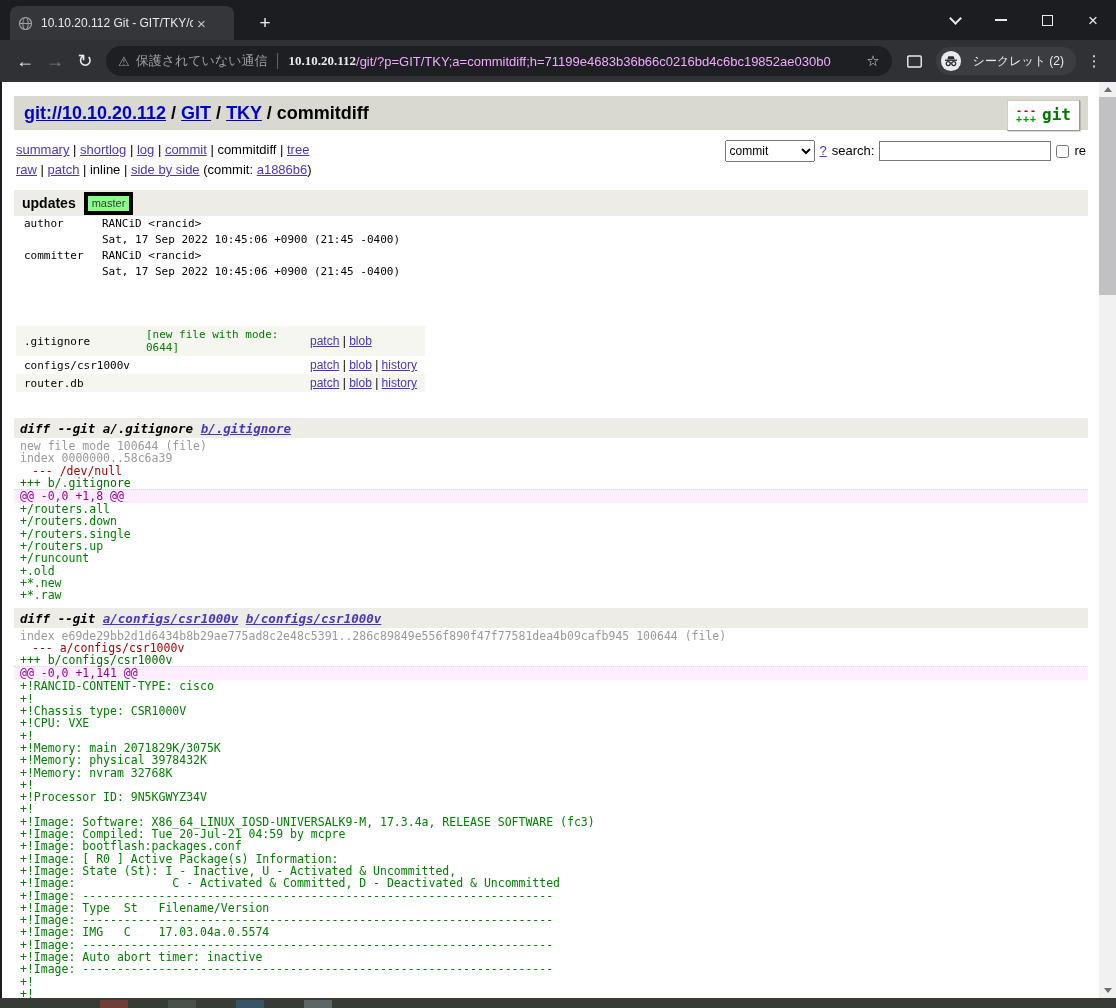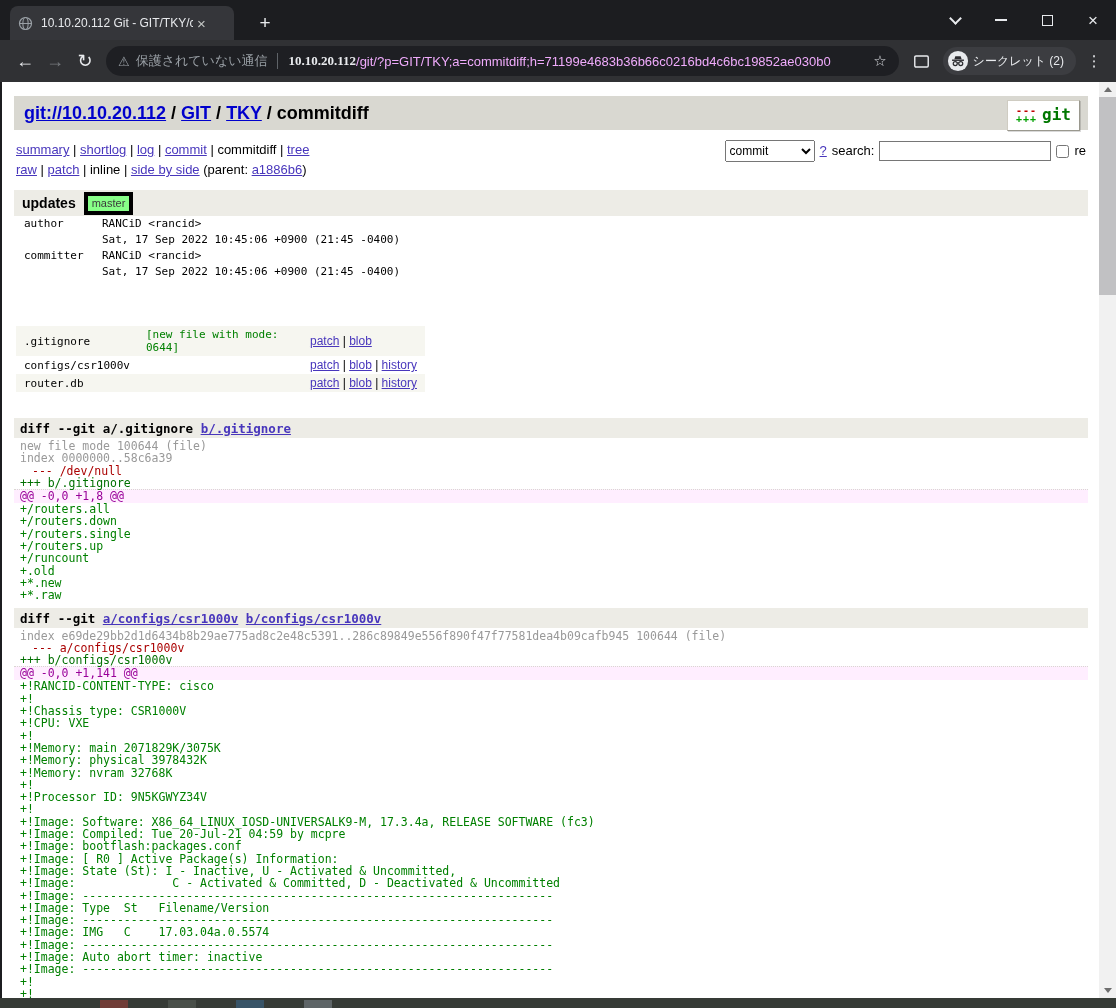"シークレット (2)" .incog { gap: 4px -> 11px }
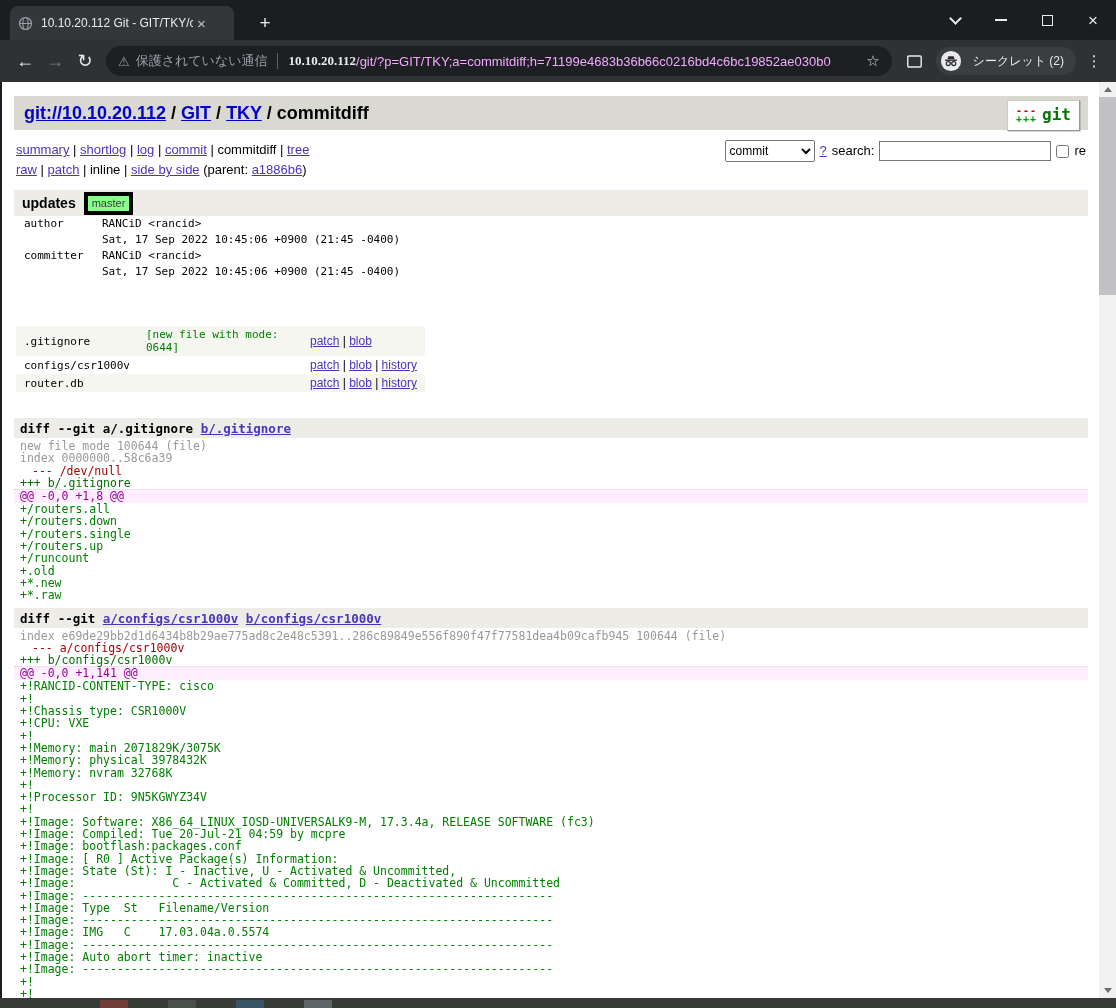"(parent:" span.part { text: parent -> commit }
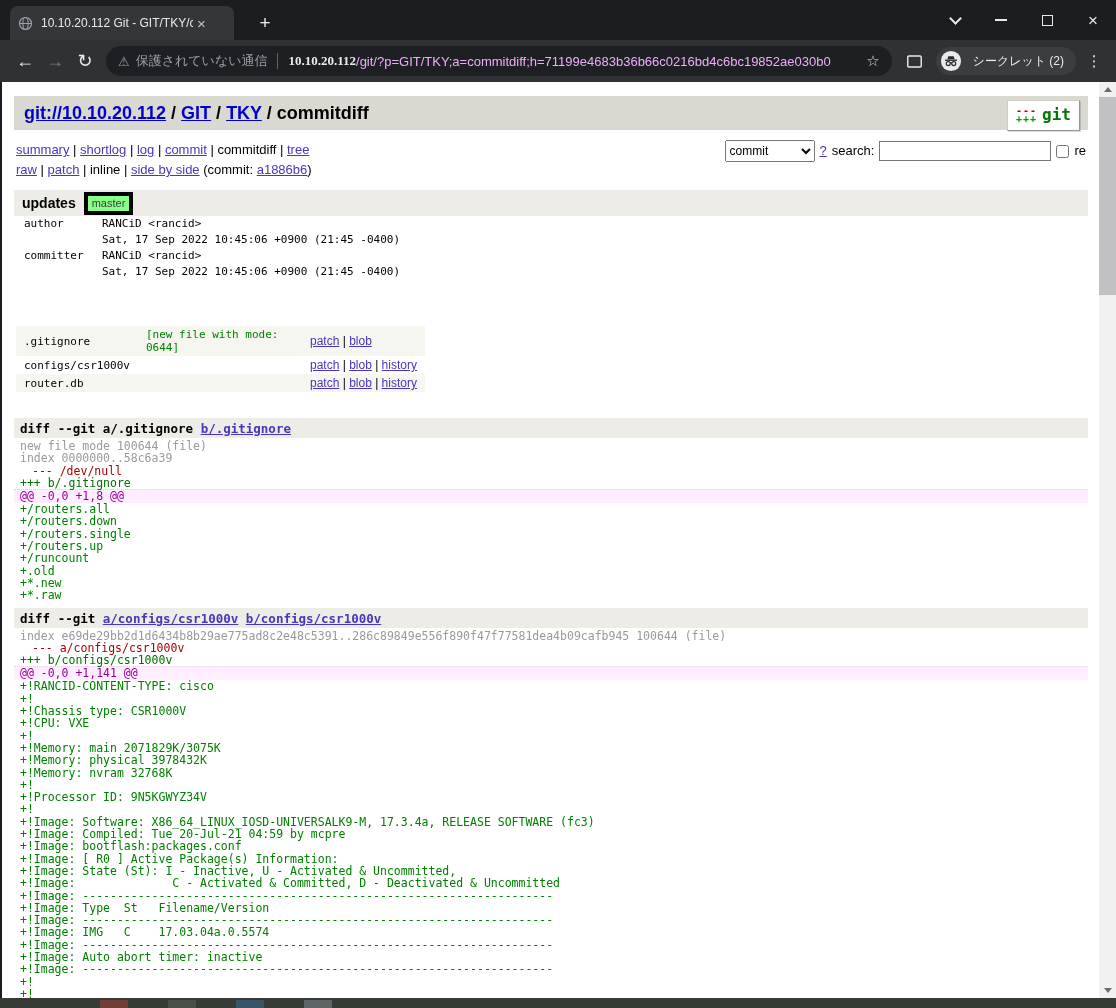"diff --git a/.gitignore b/.gitignore" .diff-header { font-style: none -> italic }
